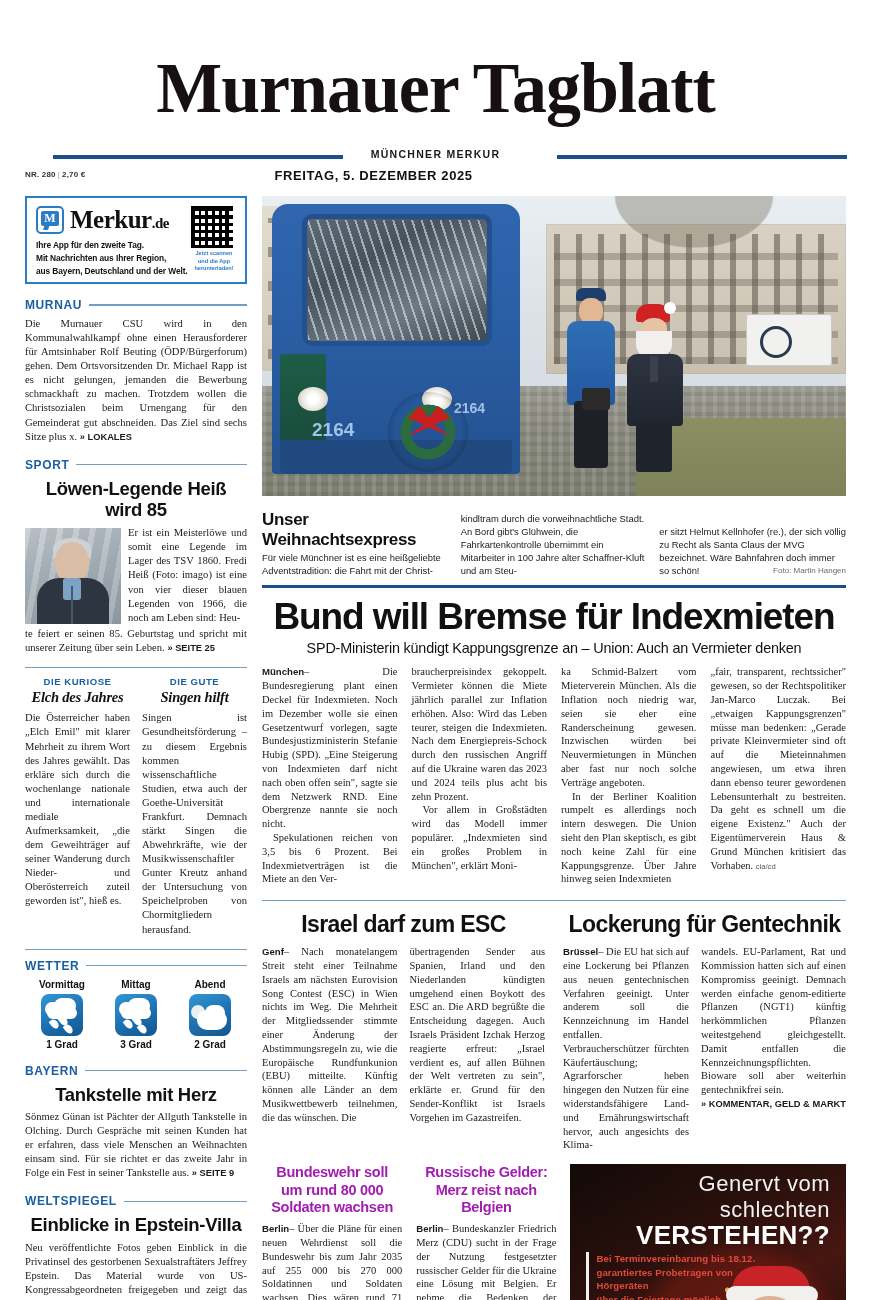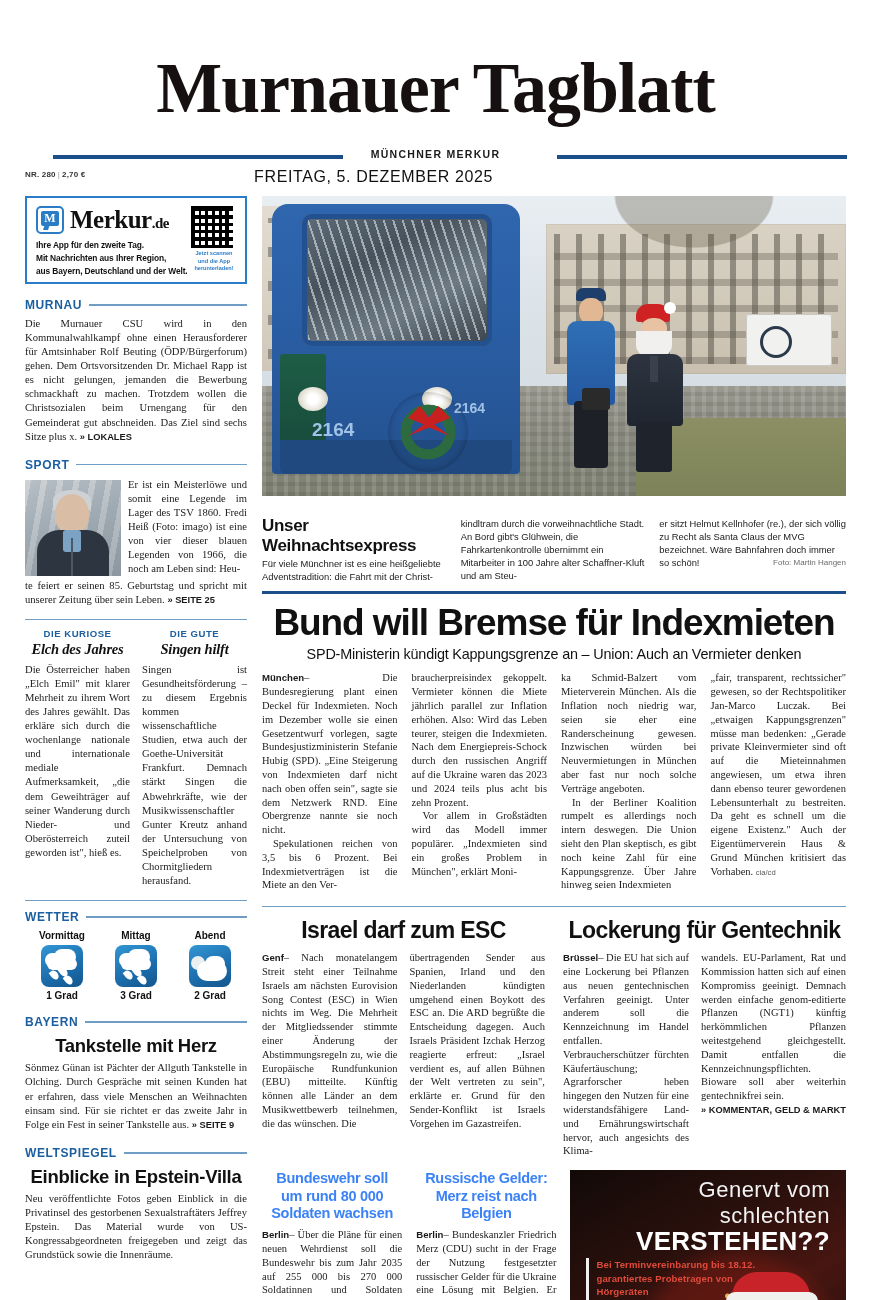"FREITAG, 5. DEZEMBER 2025" .mast-date { font-size: 16px -> 13px; font-weight: 400 -> 700 }
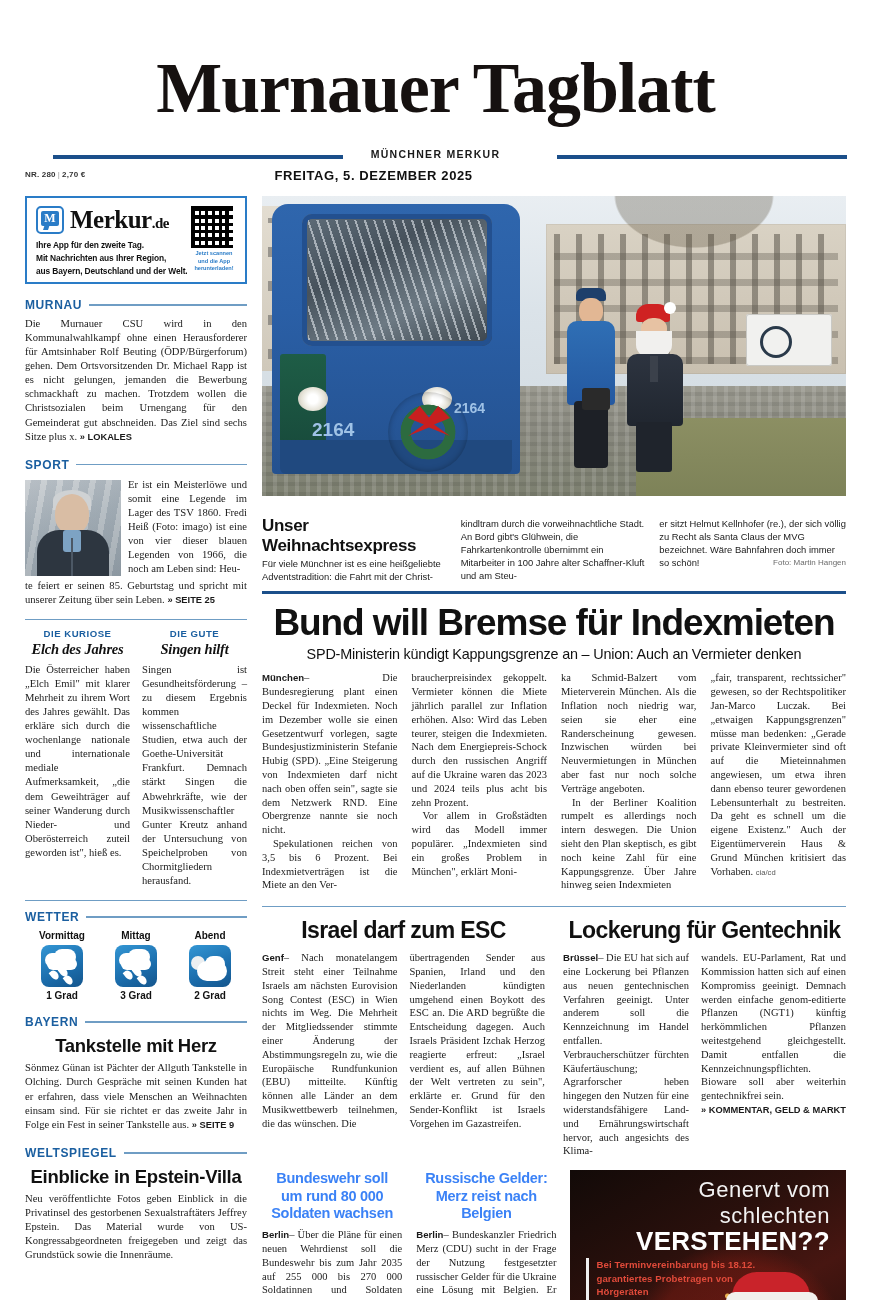"Löwen-Legende Heiß wird 85" div.sec-title { html: none -> <div>Löwen-Legende Heiß wird 85</div> }
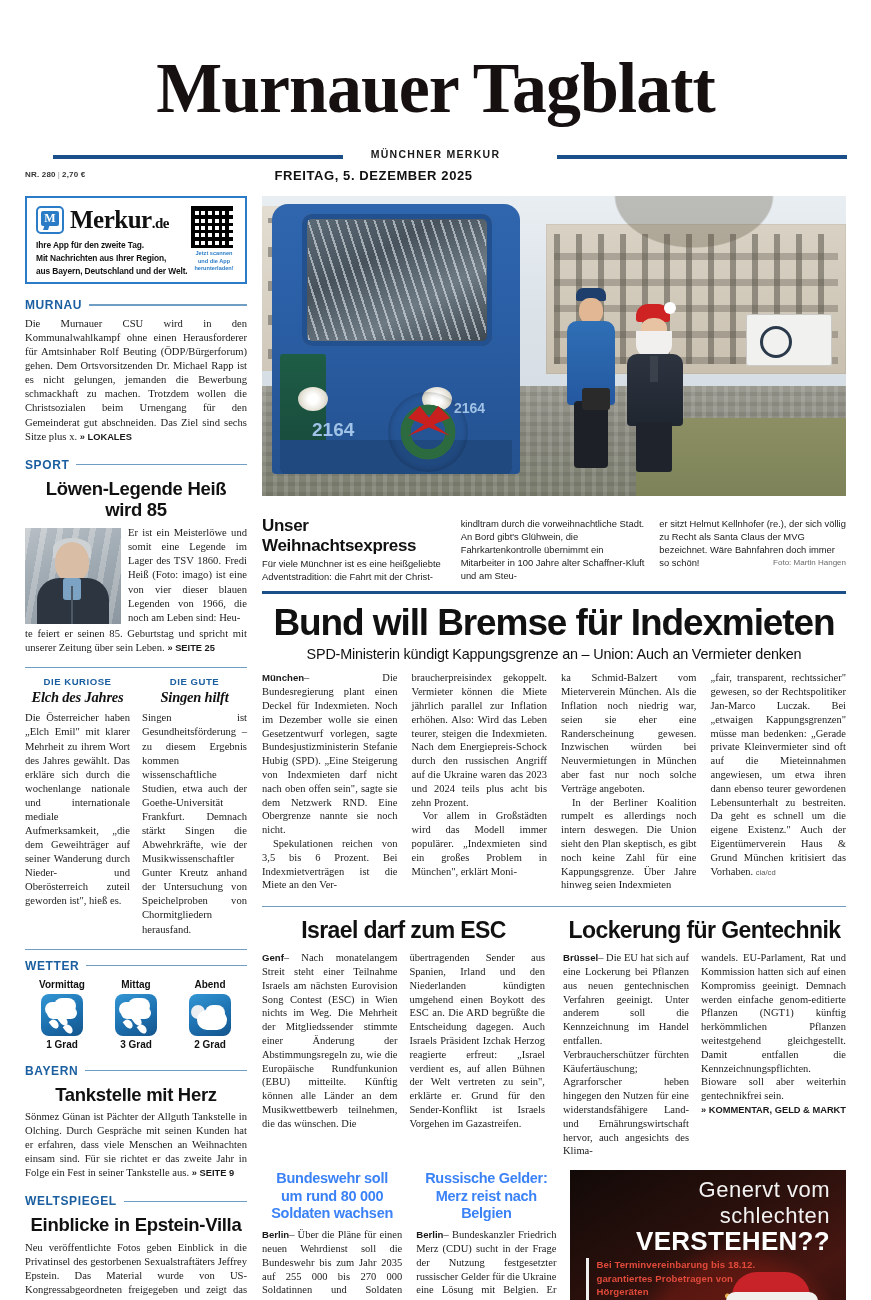"Unser Weihnachtsexpress" .cap-row { align-items: none -> flex-end; margin-top: 20px -> 14px }
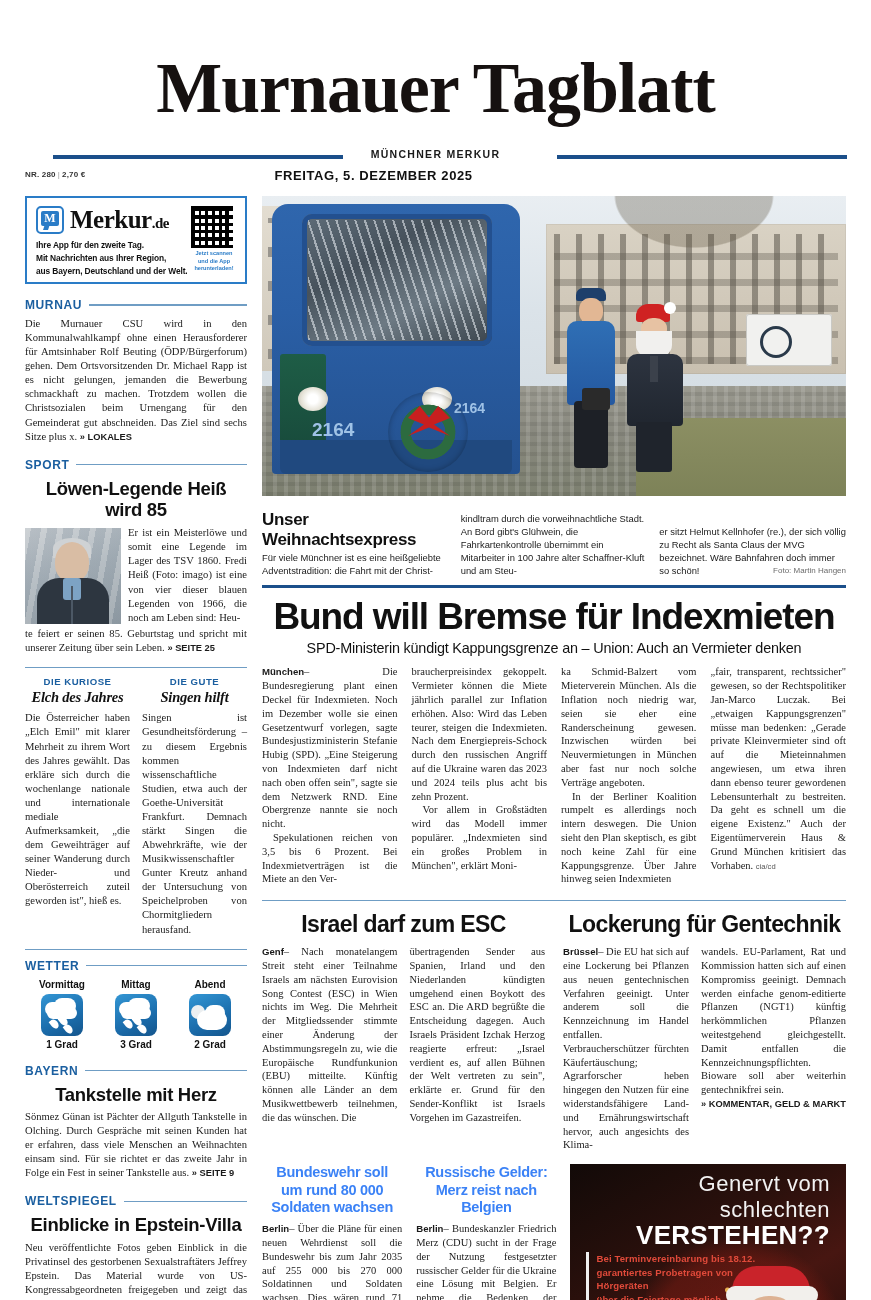"Bundeswehr soll" .bot-head { color: #3b82f6 -> #a21caf }
